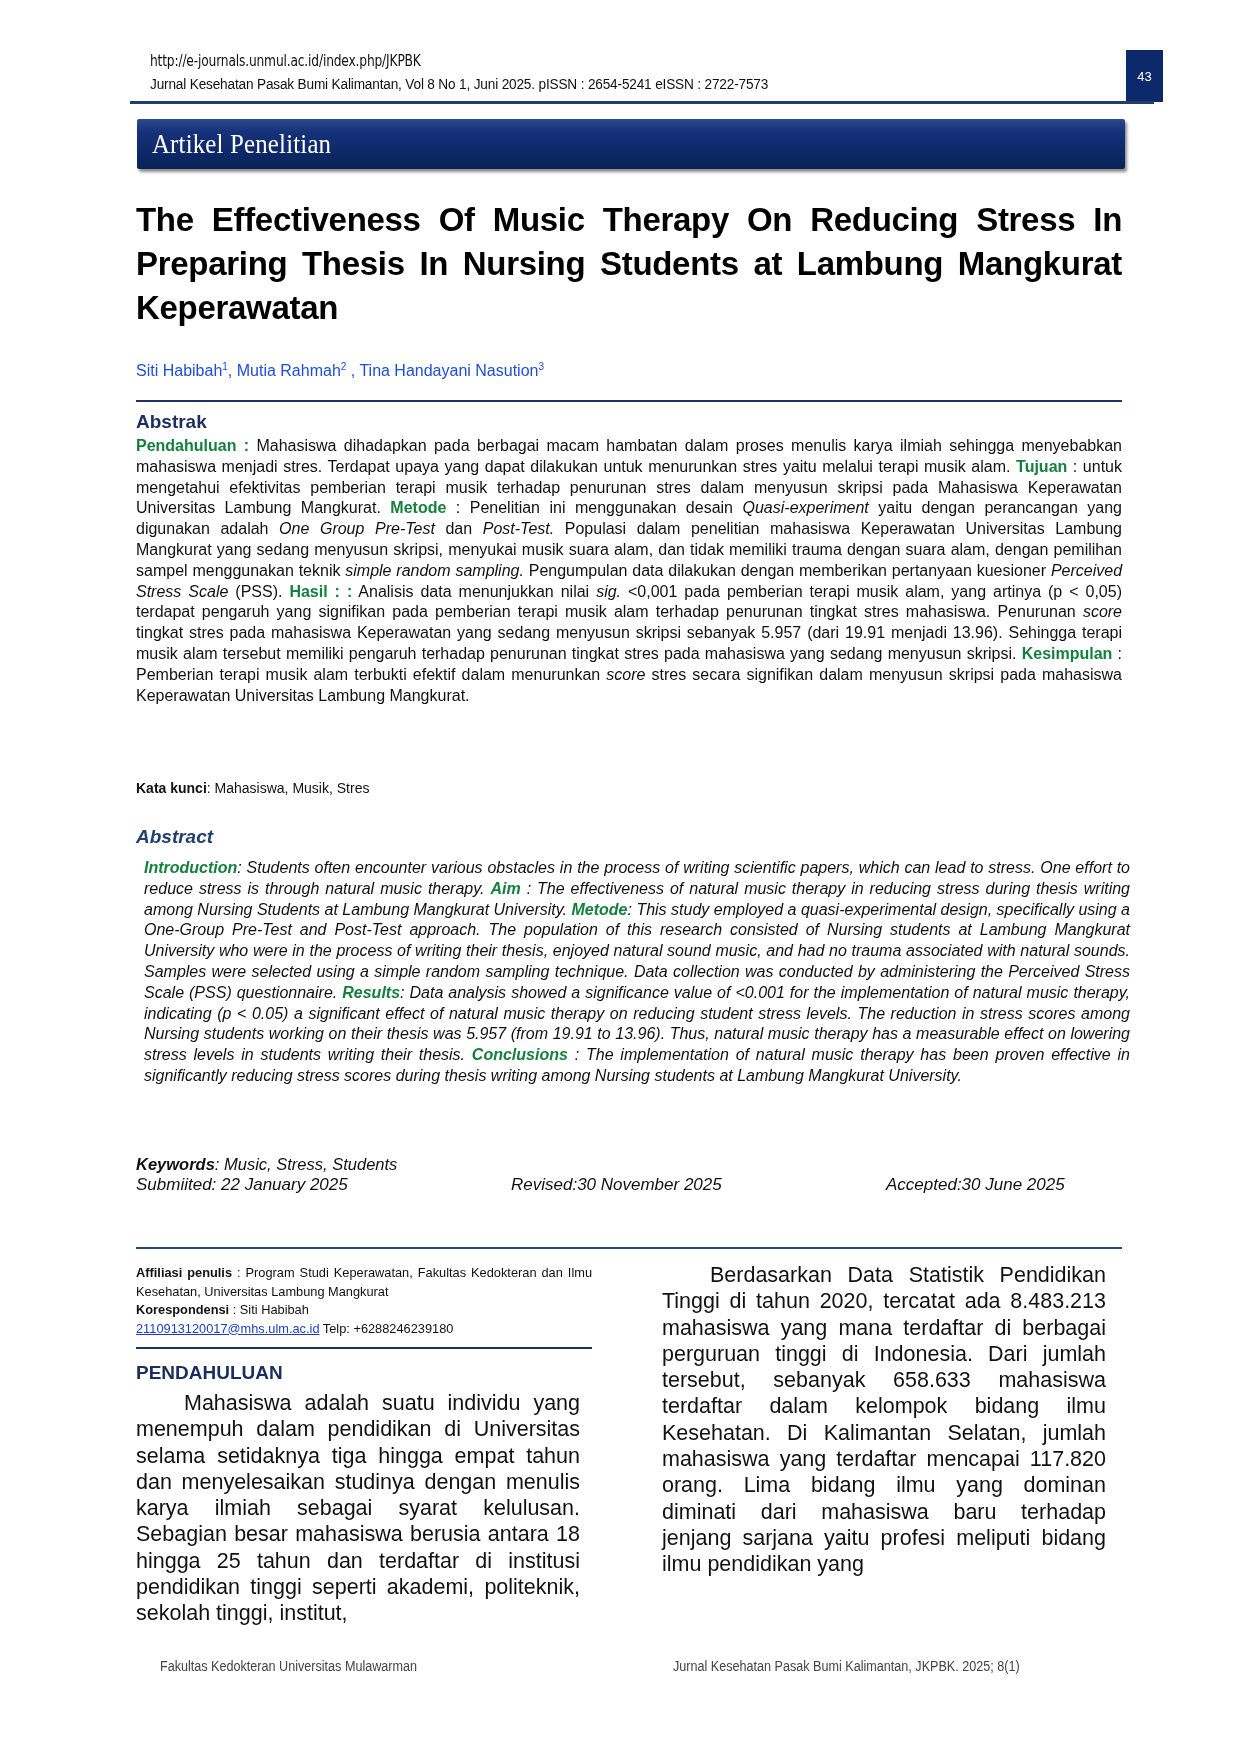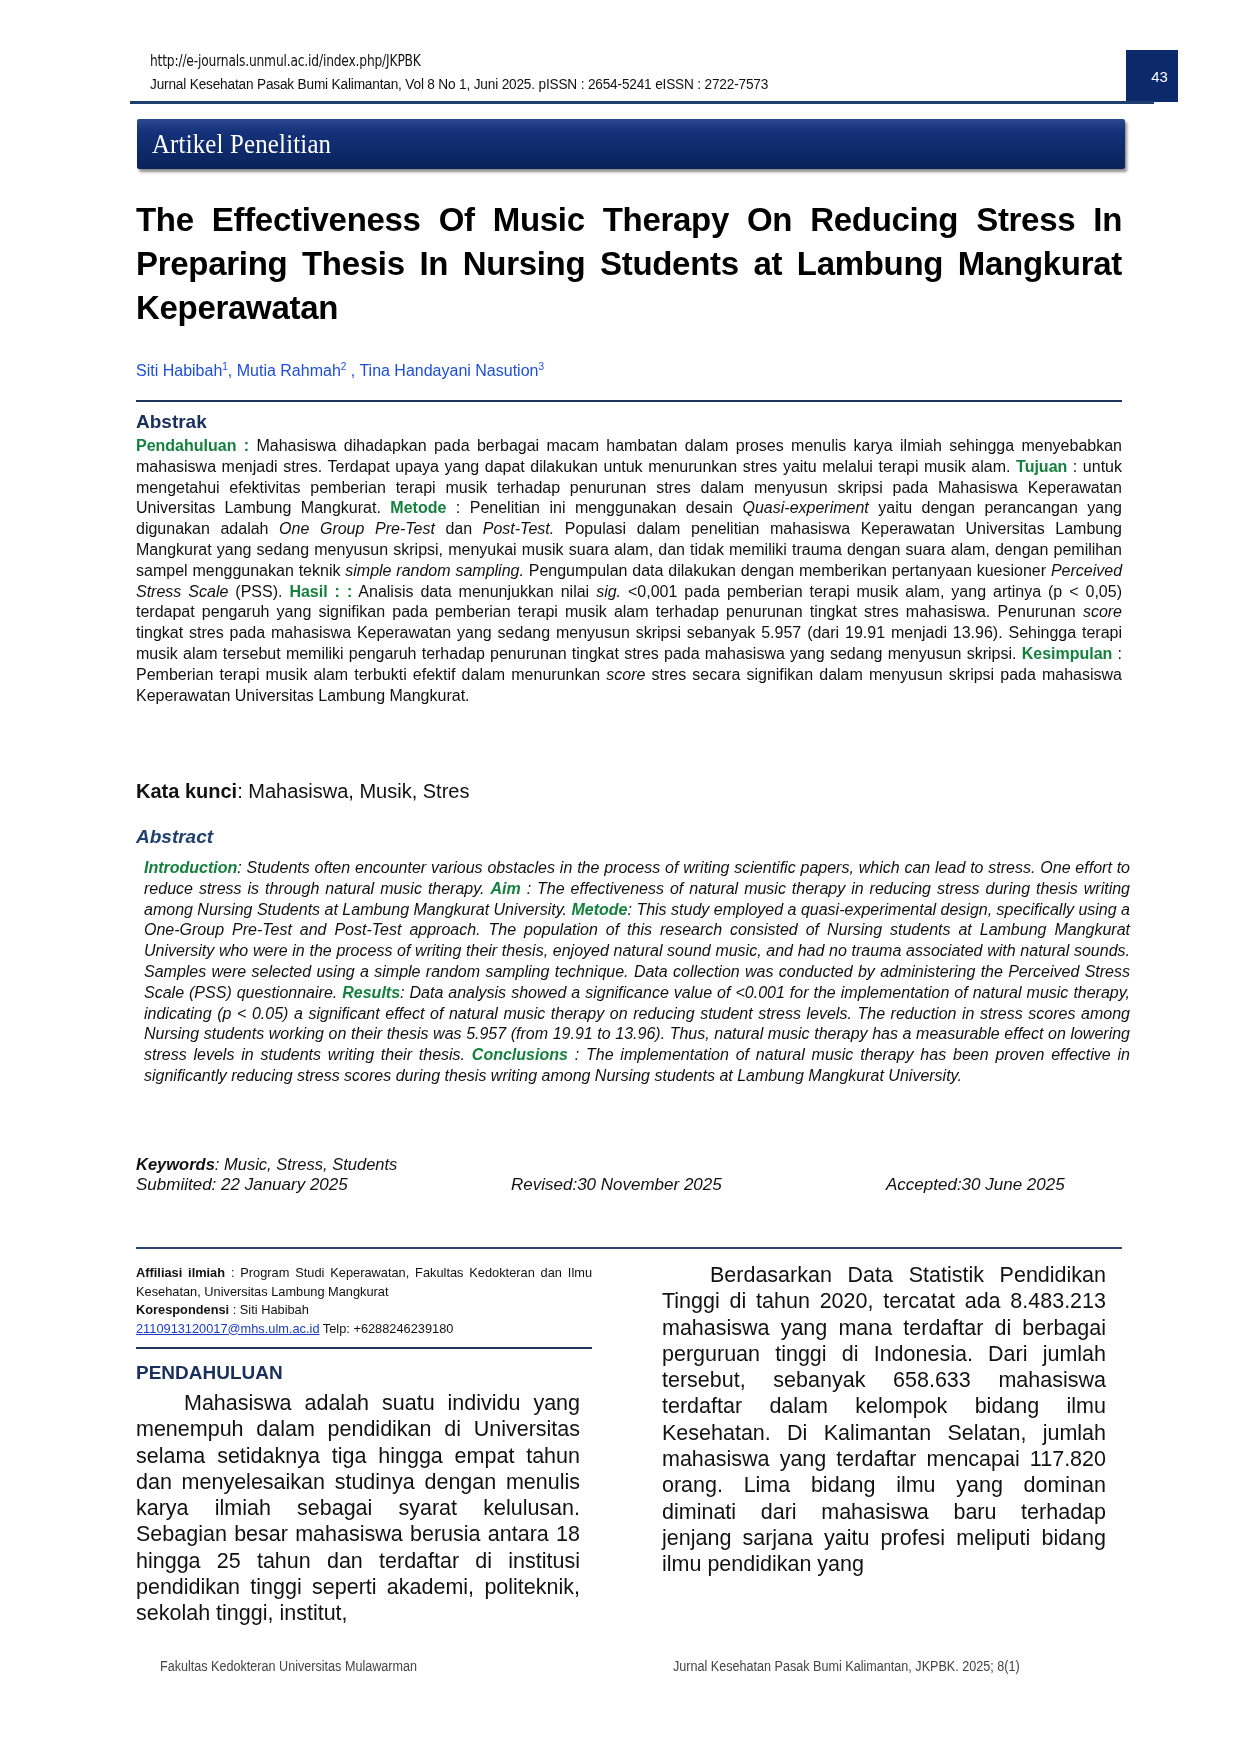"43" .page-num { font-size: 15px -> 13px; padding-left: 15px -> none }
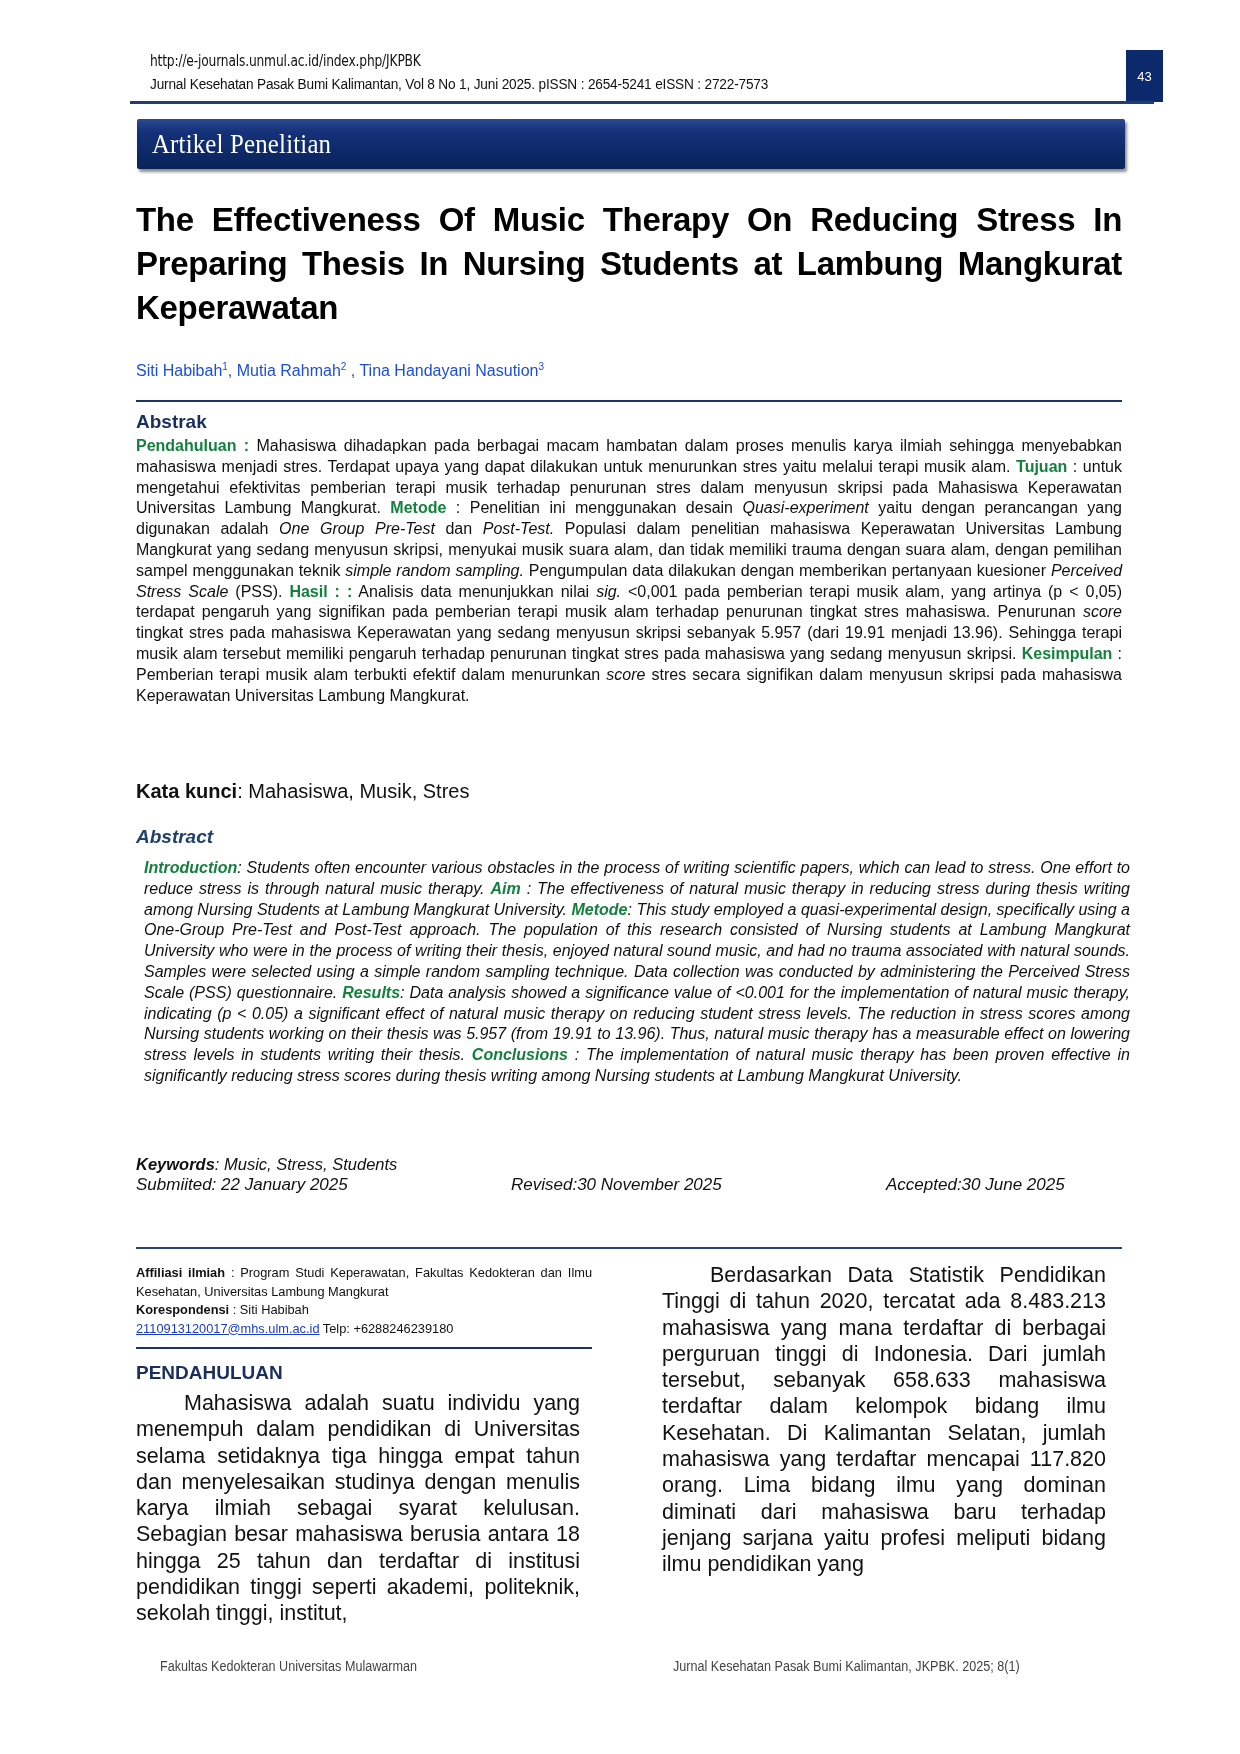"Kata kunci: Mahasiswa, Musik, Stres" .kata { font-size: 20px -> 14px }
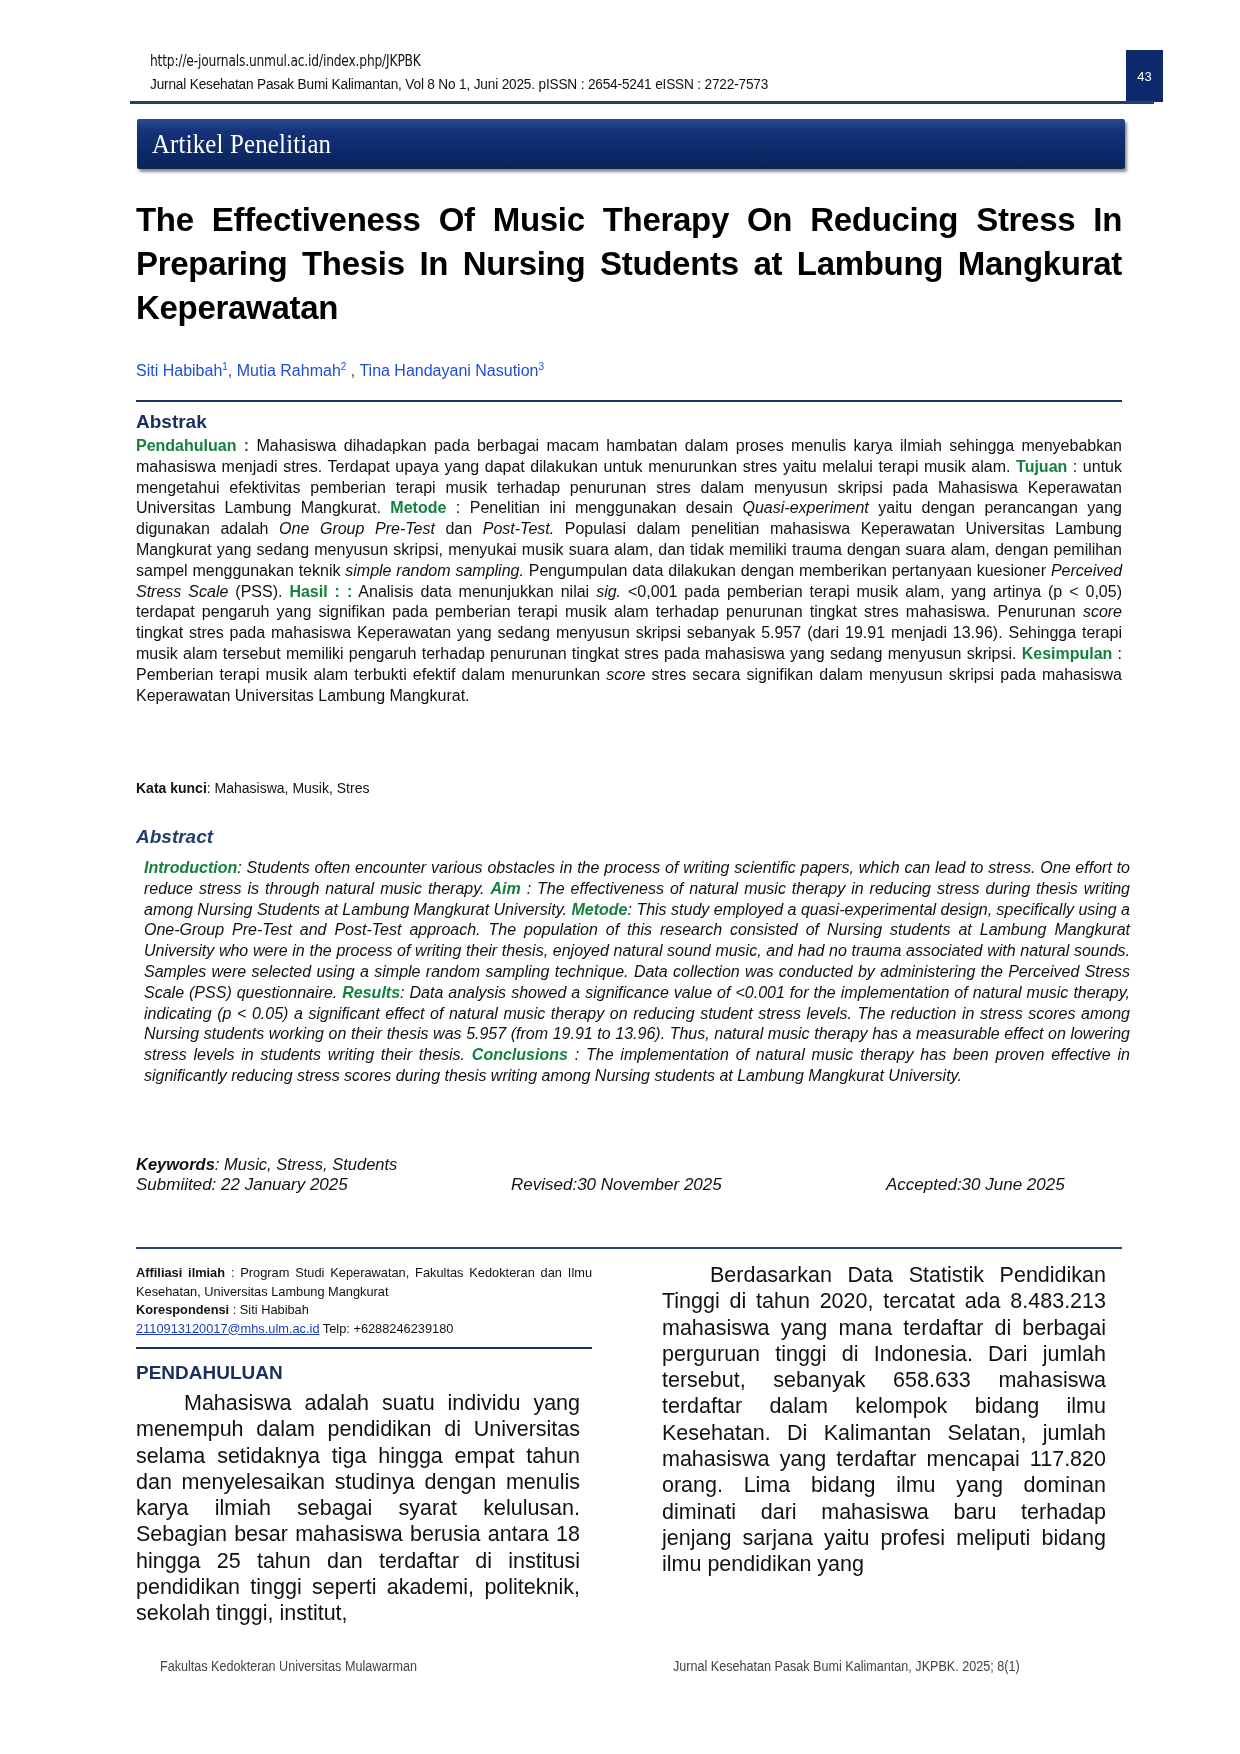"Affiliasi ilmiah" b { text: ilmiah -> penulis }
